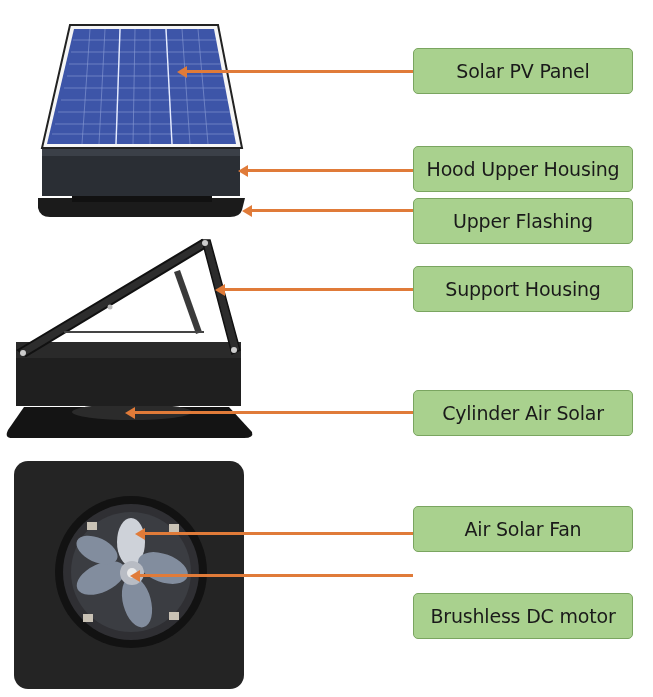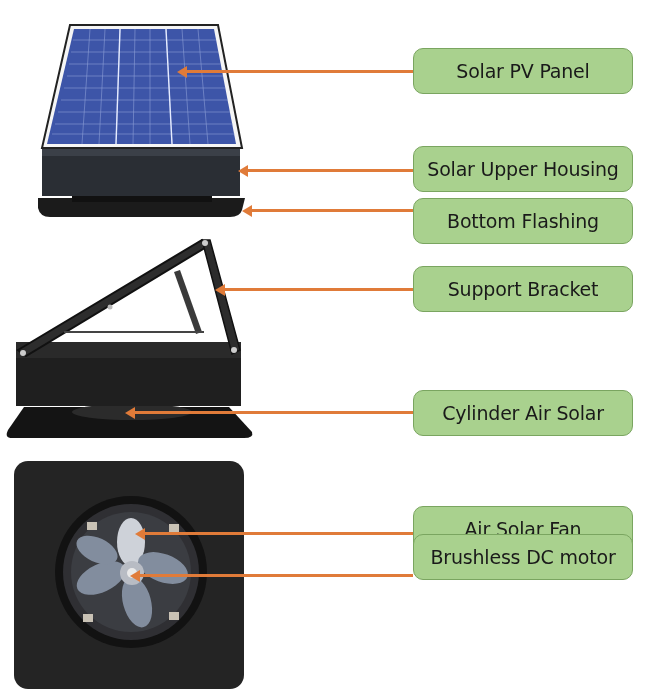"Solar PV Panel" .label-box { border-radius: 10px -> 5px }
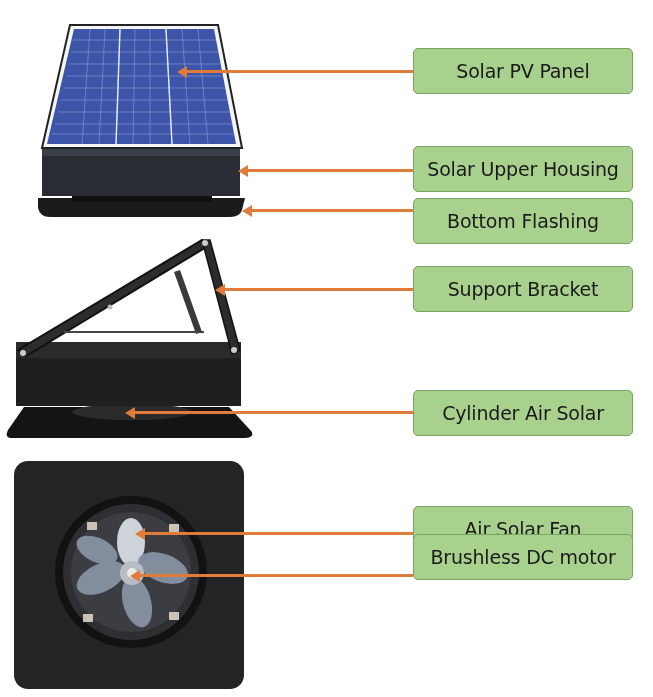"Solar Upper Housing" span { text: Solar -> Hood }
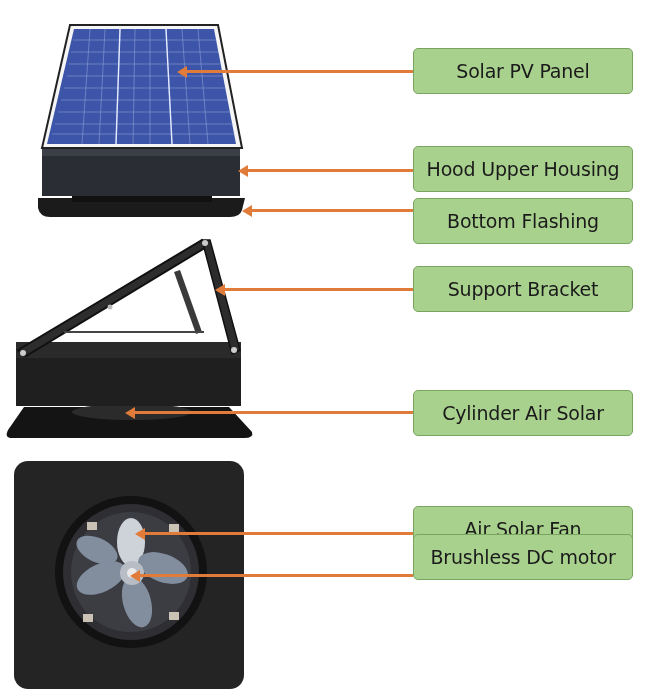"Bottom Flashing" span { text: Bottom -> Upper }
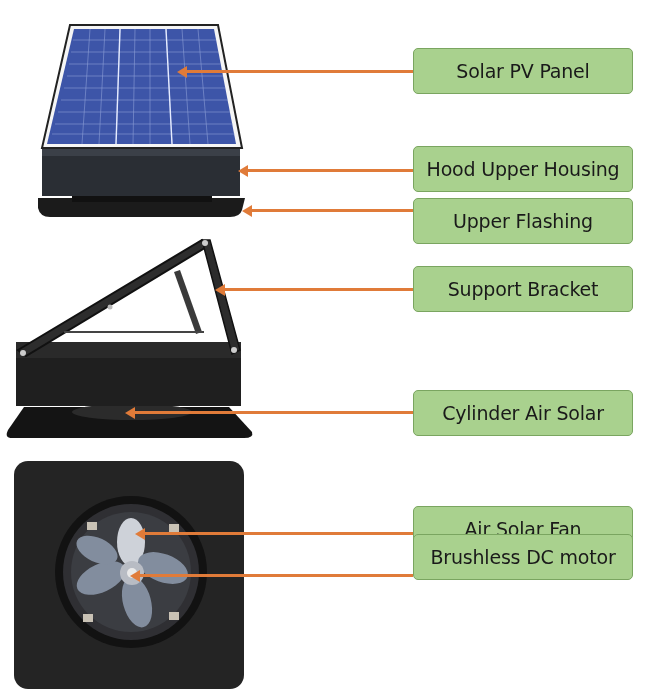"Support Bracket" span { text: Bracket -> Housing }
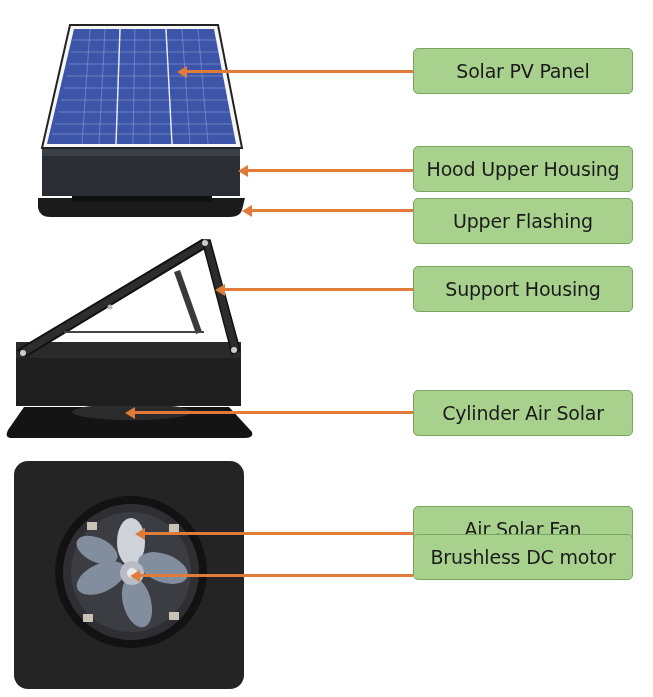"Brushless DC motor" div.label-box { top: 534px -> 593px }
